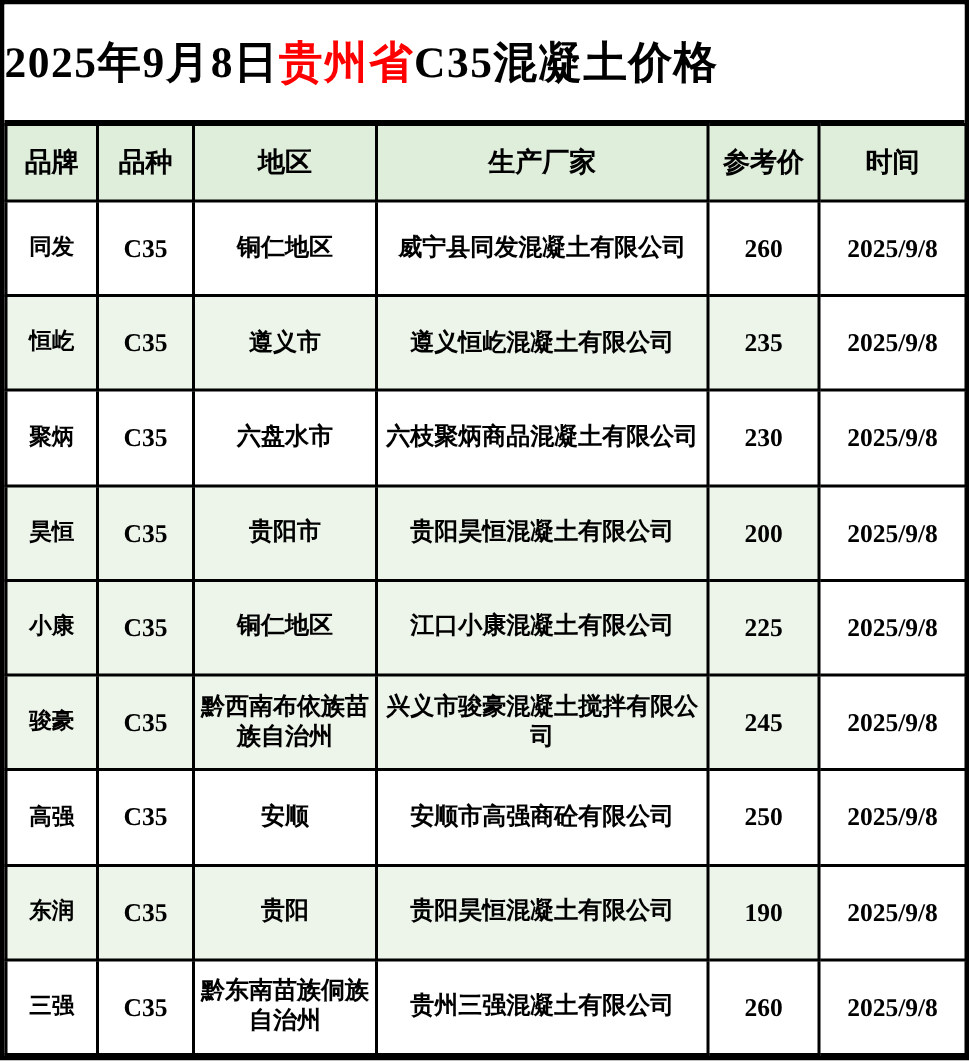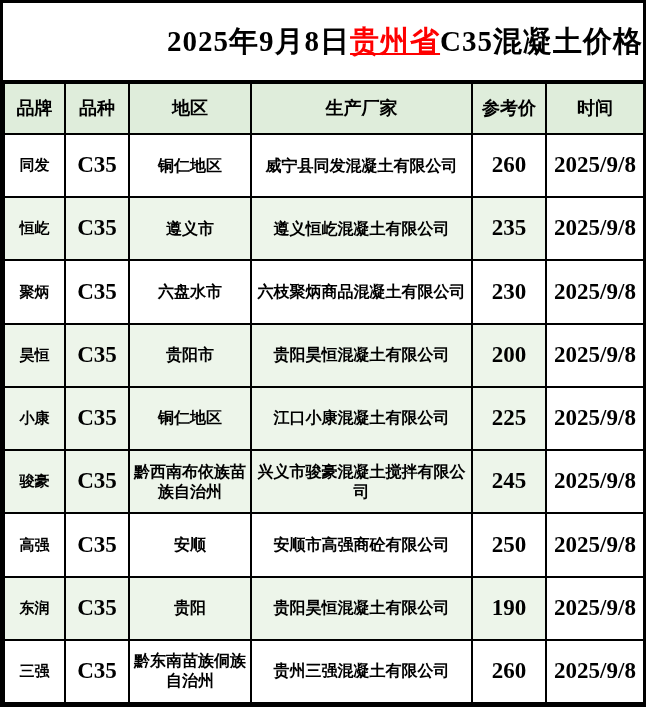"2025年9月8日" .title-row { justify-content: flex-end -> flex-start }
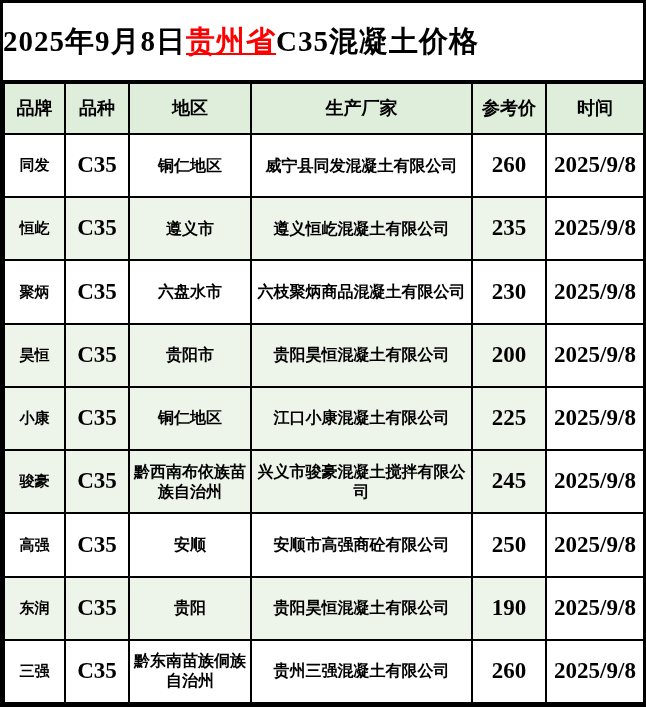"贵州省" .title-row .hl { text-decoration: underline -> none }
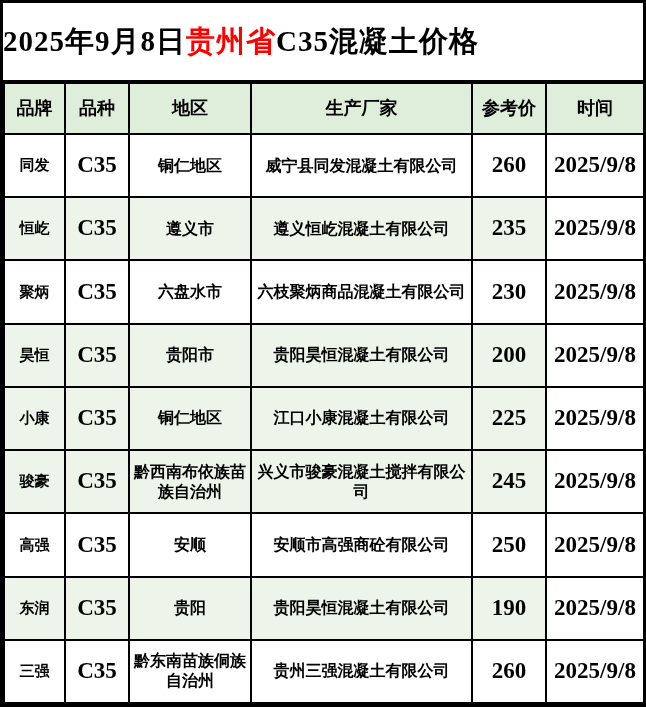"C35" td.col-grade, td.col-price, td.col-date { font-size: 23px -> 17px }
